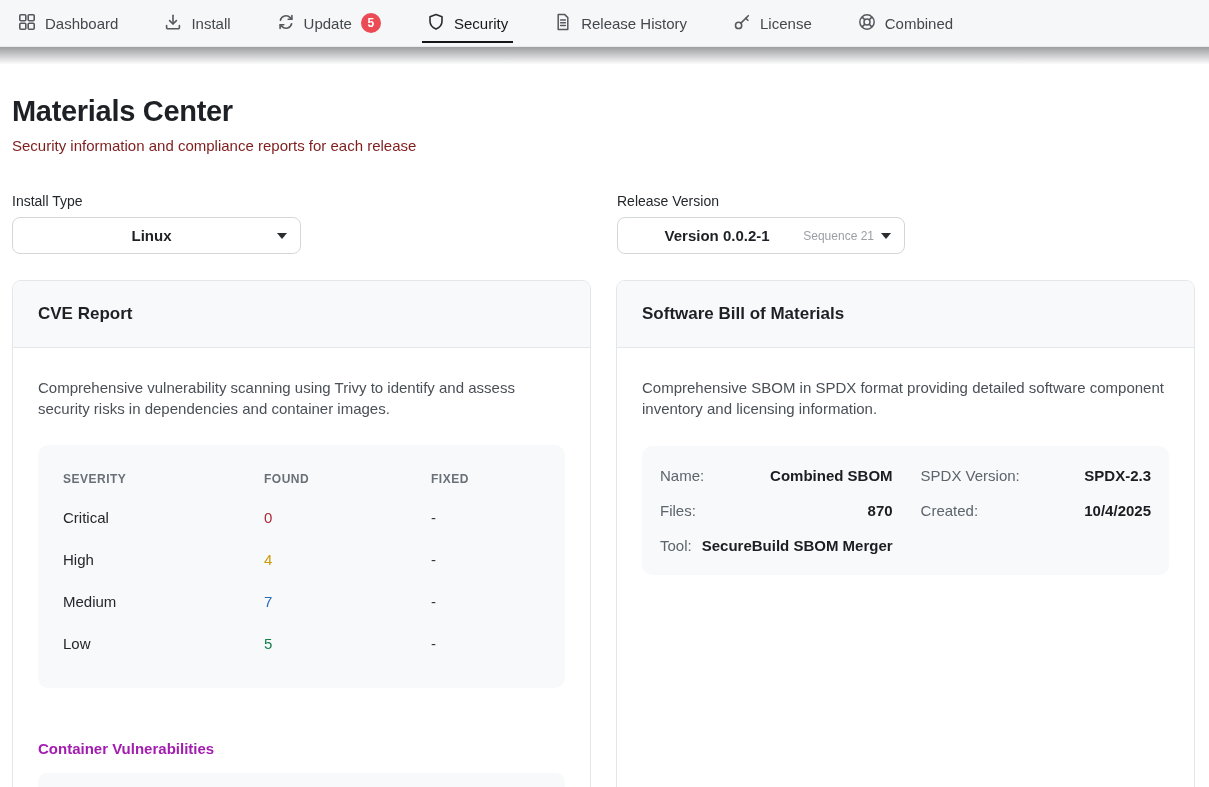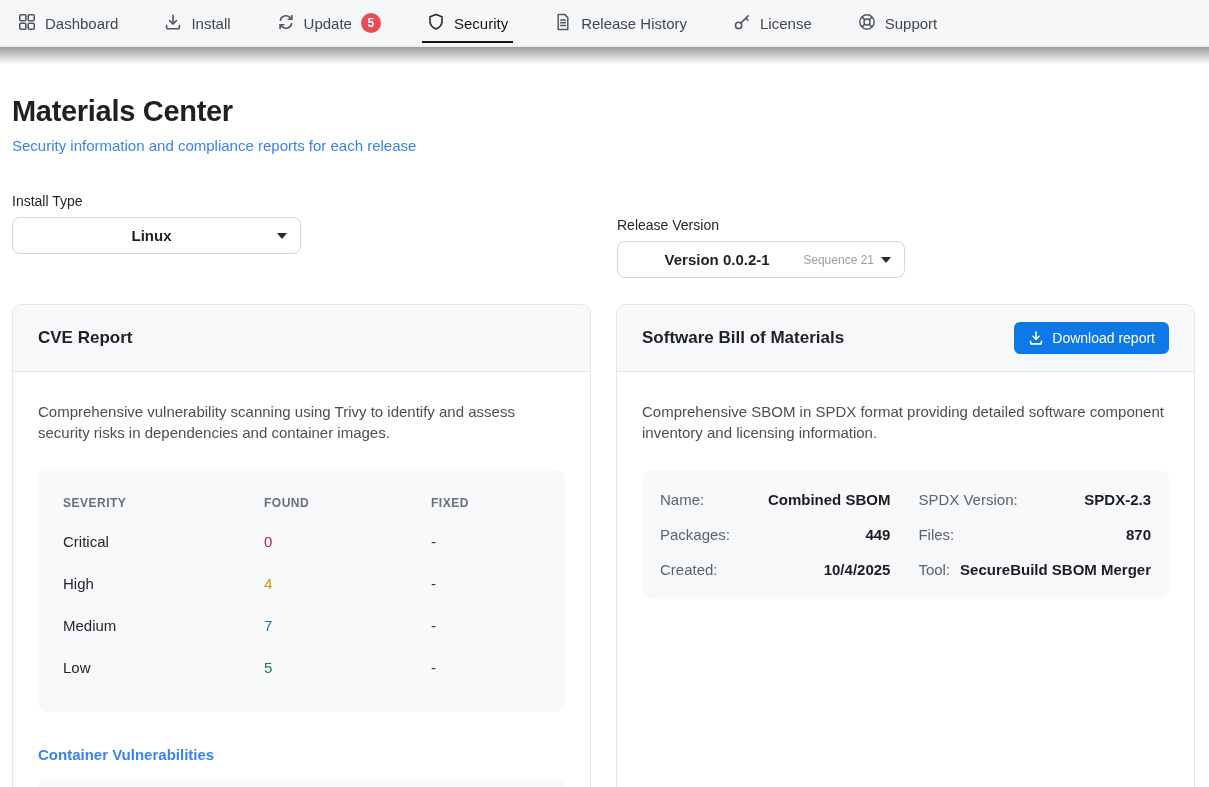"Support" span { text: Support -> Combined }
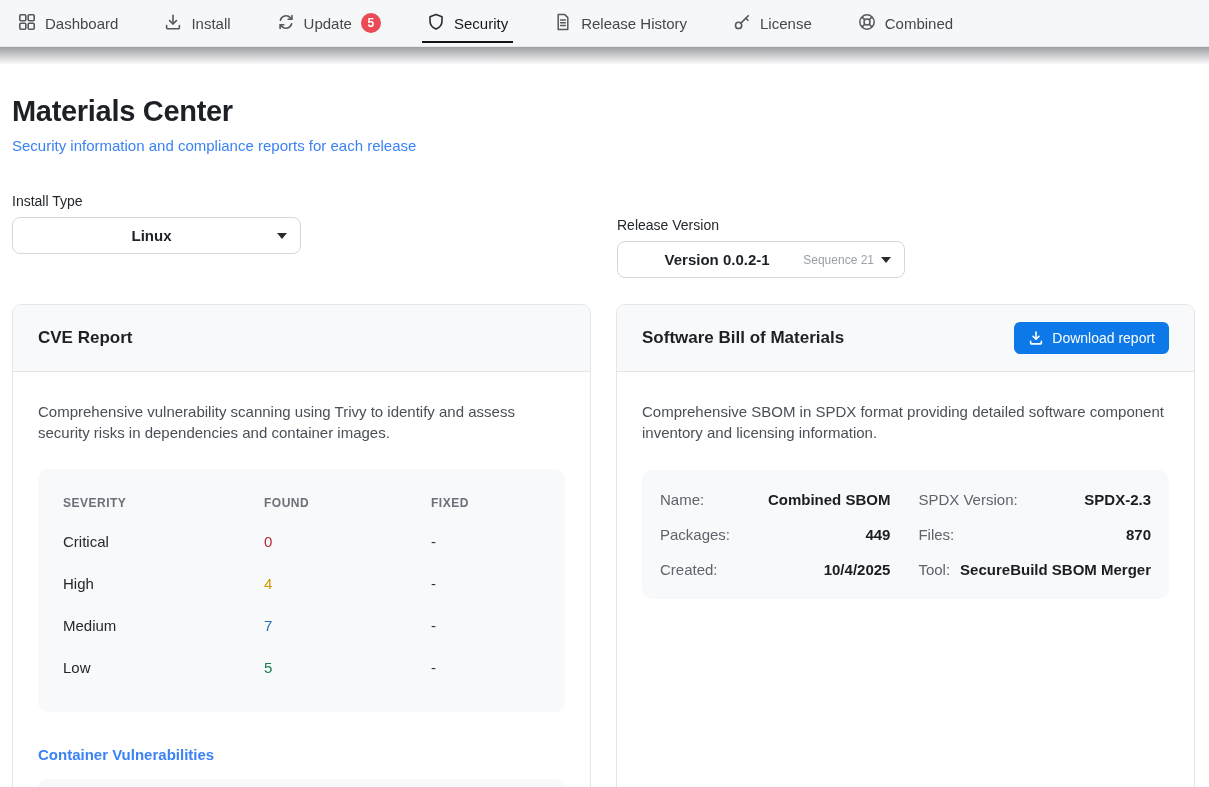"Security information and compliance" .page-subtitle { color: #3b82f6 -> #7f1d1d }
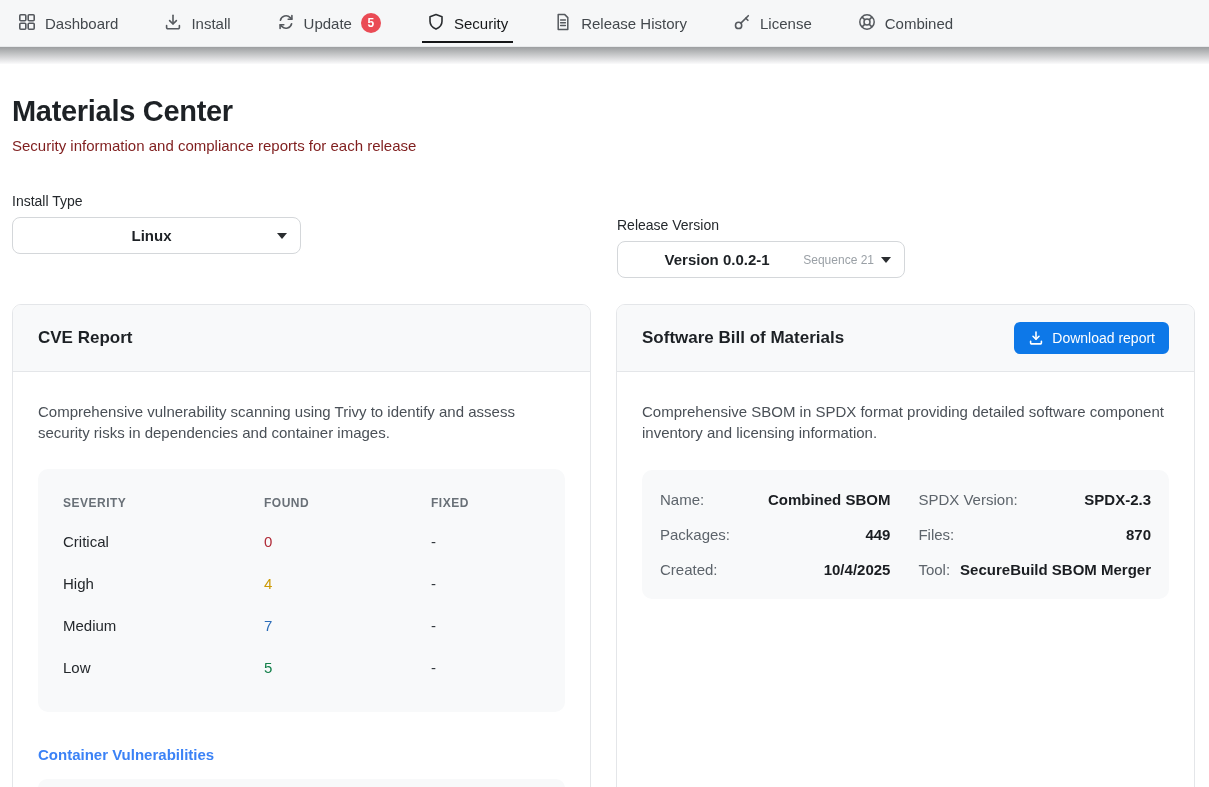"Release Version" .filter-col2 { margin-top: 24px -> none }
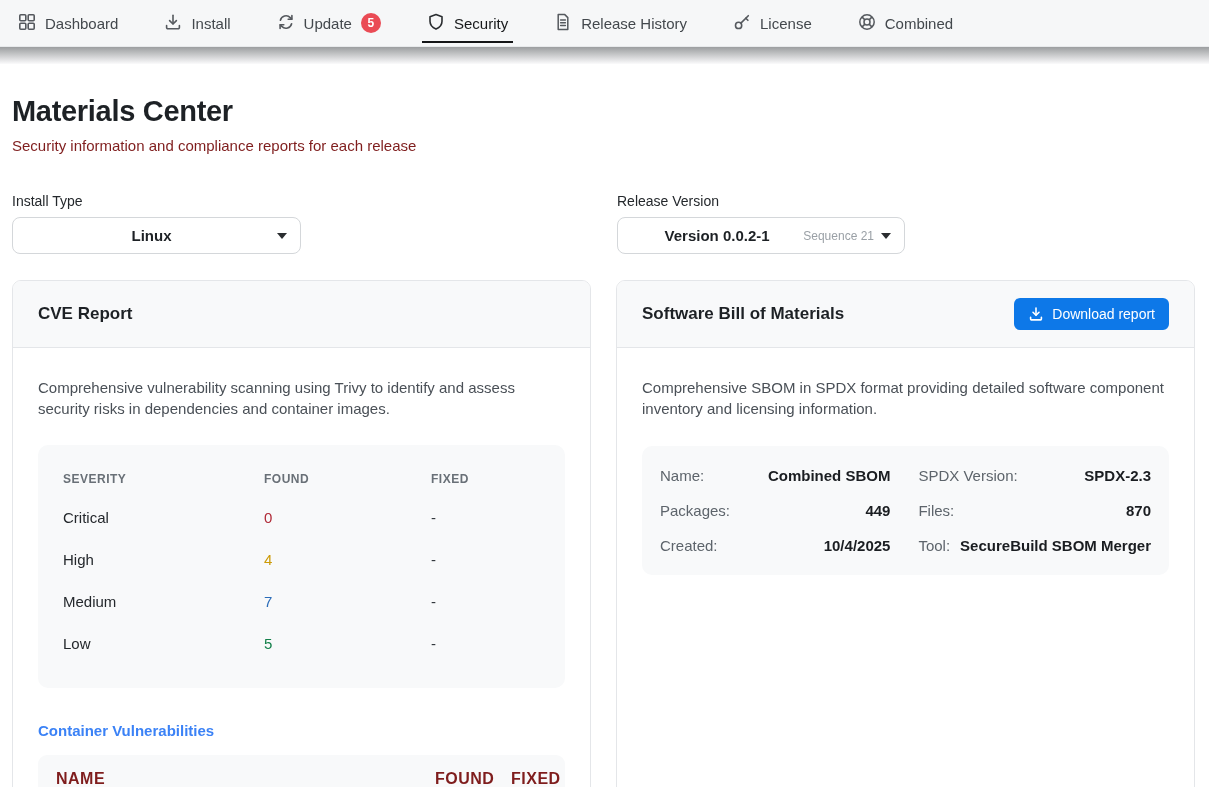"Download report" button.download-btn { html: <button> <span> <svg> <path></path> <path></path> <path></path> </svg> </span> <span>Download report</span> </button> -> none }
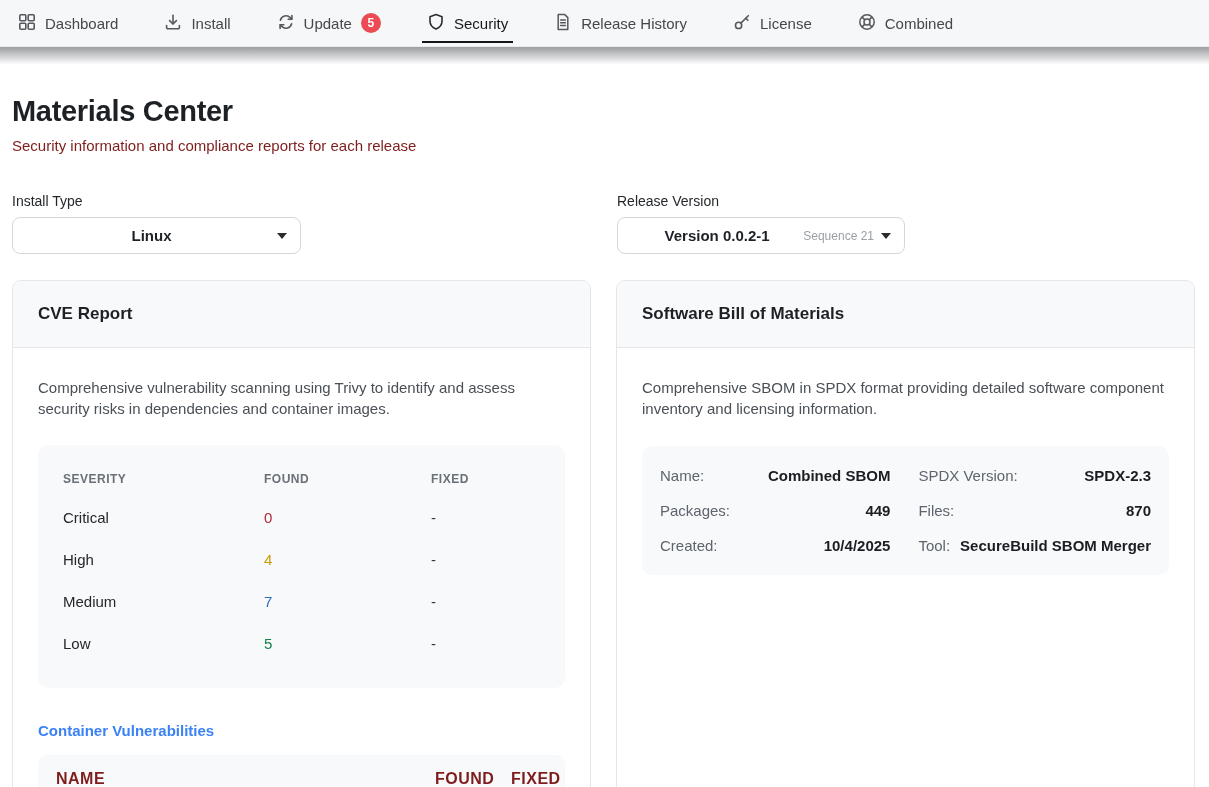"Packages:" div.sbom-cell { html: <div> <span>Packages:</span> <span>449</span> </div> -> none }
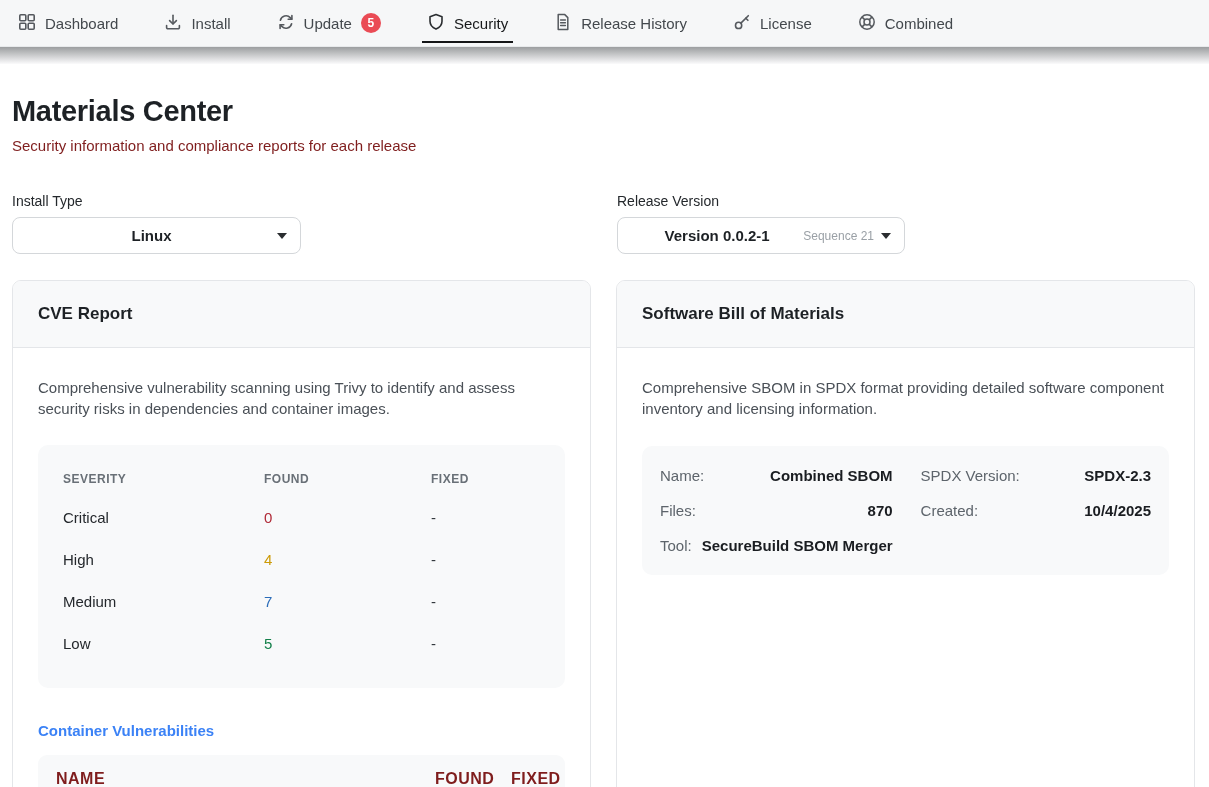"Container Vulnerabilities" .container-title { color: #3b82f6 -> #a21caf; margin-top: 34px -> 52px }
